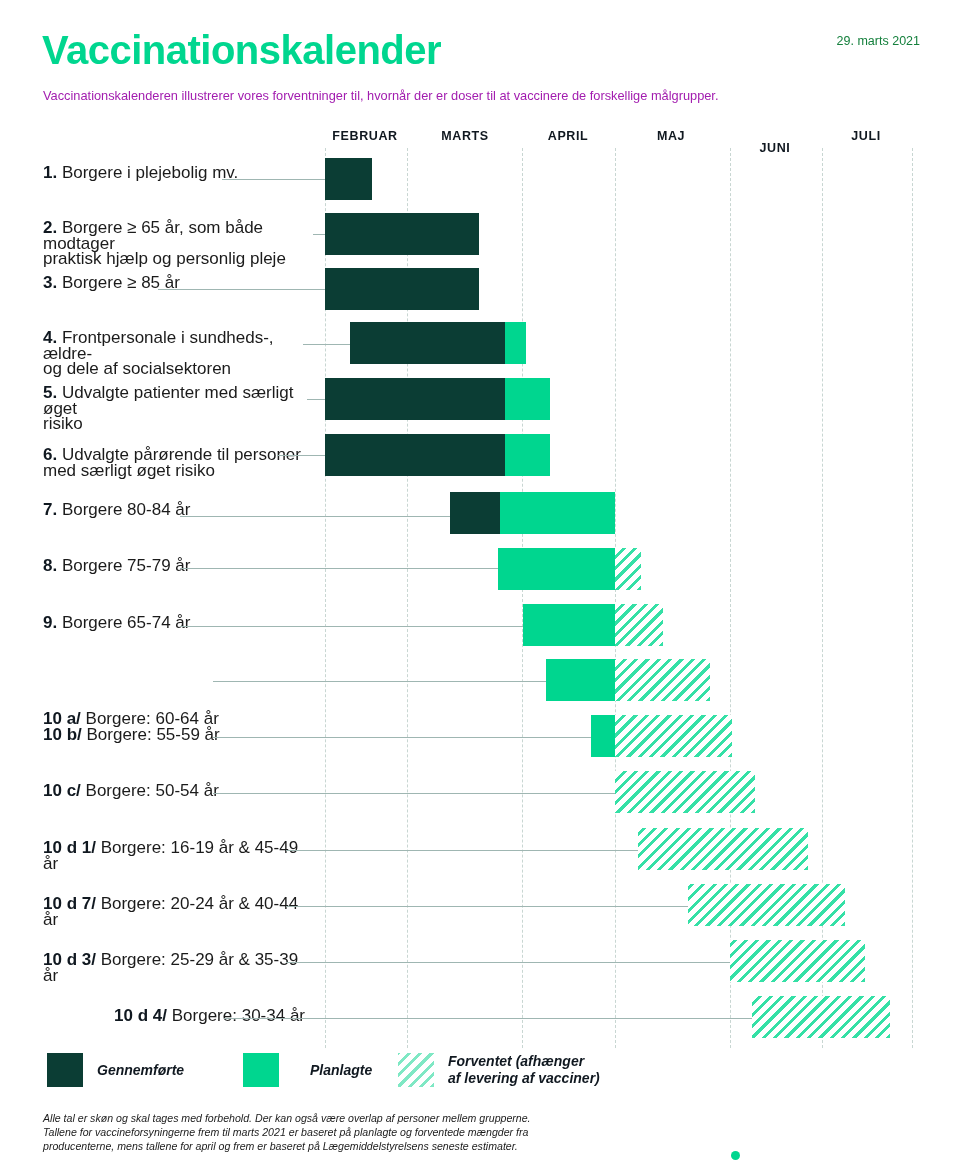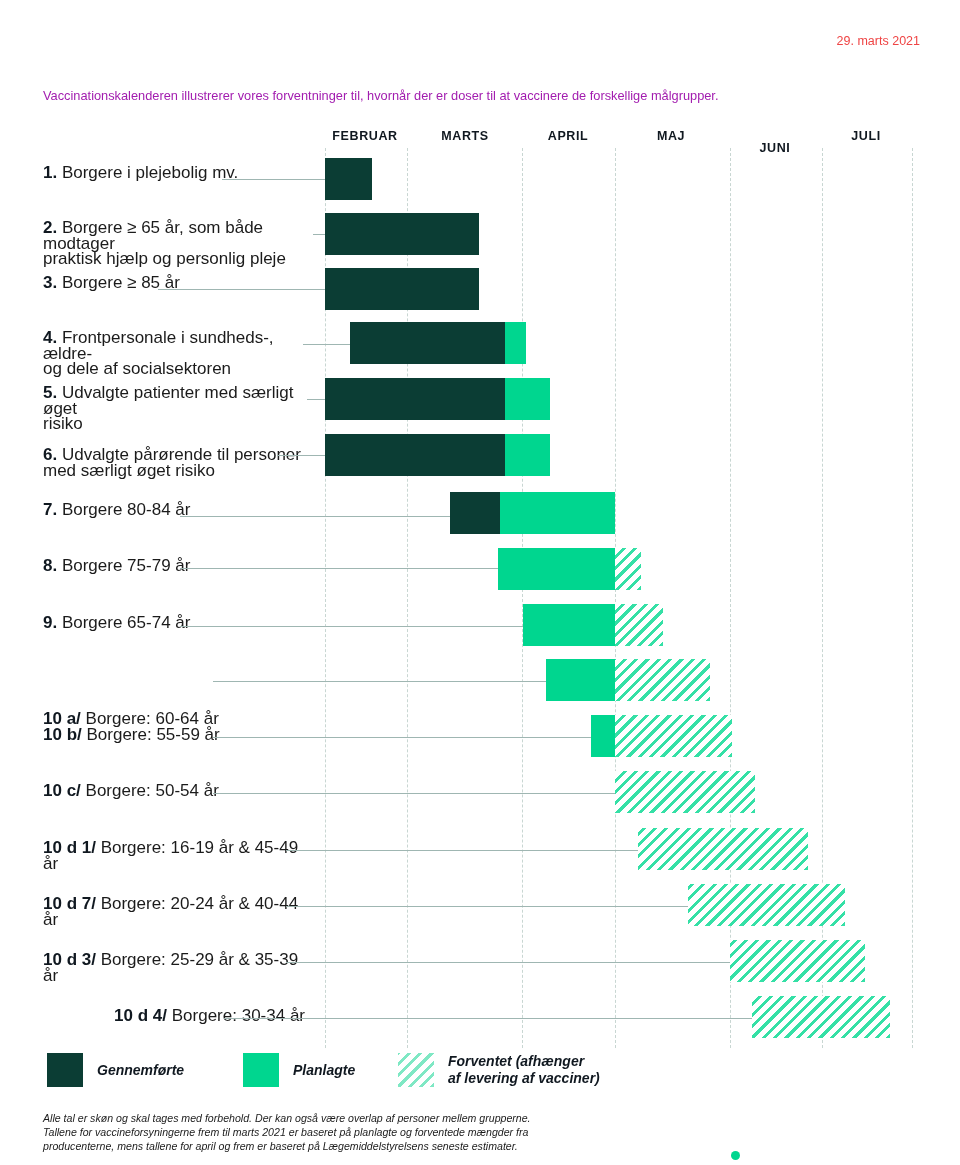"Vaccinationskalender" h1.title { html: none -> <h1>Vaccinationskalender</h1> }
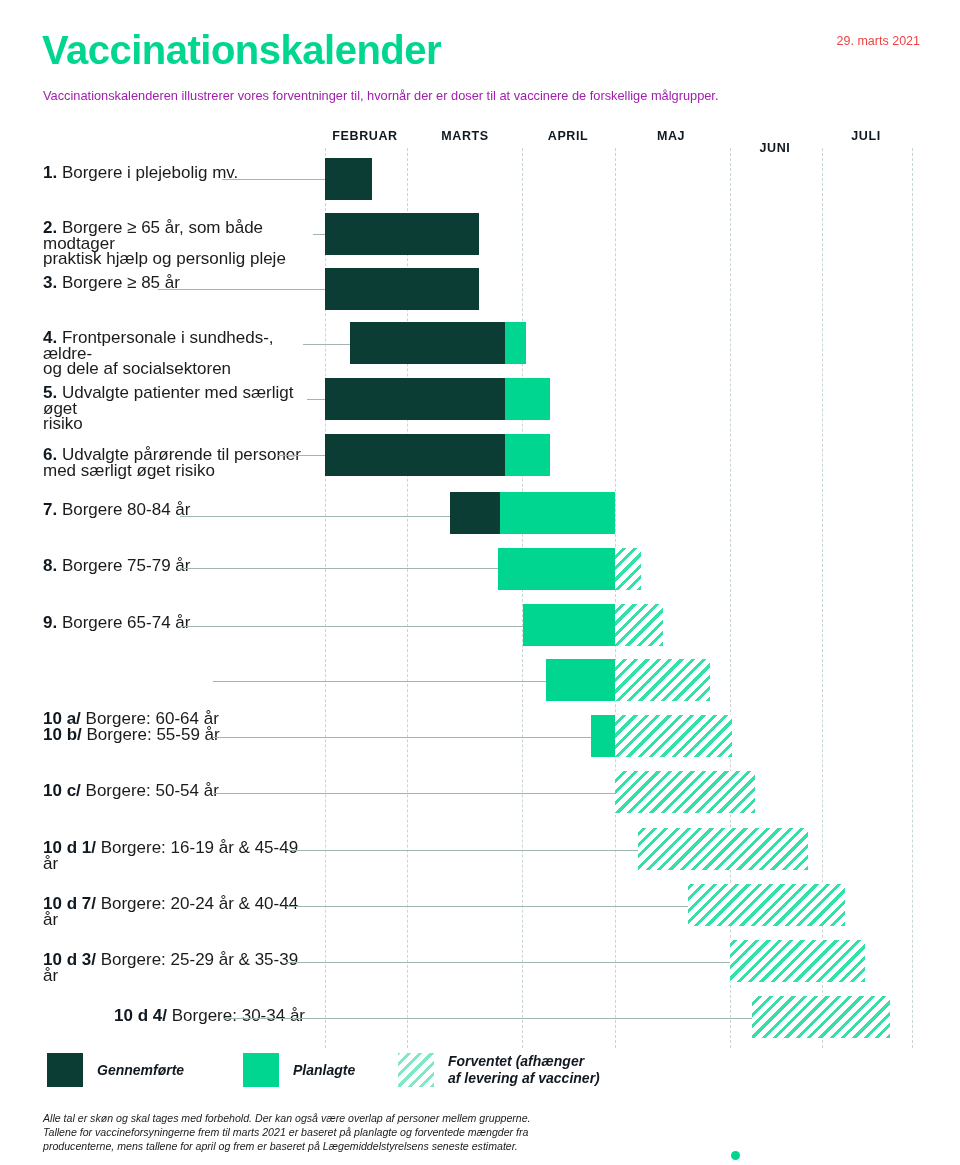"29. marts 2021" .date { color: #ef4444 -> #15803d }
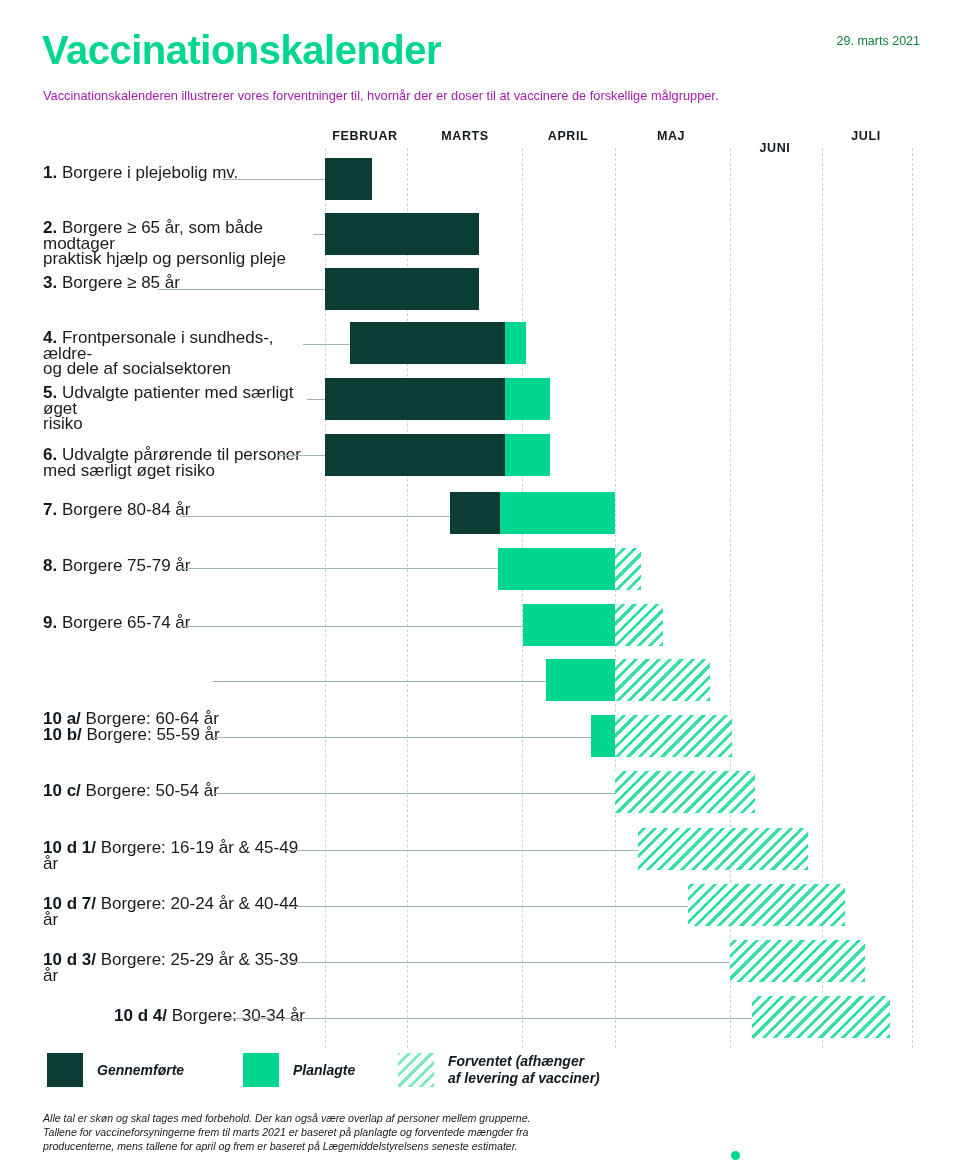"Planlagte" div.legend-item { gap: none -> 17px }
